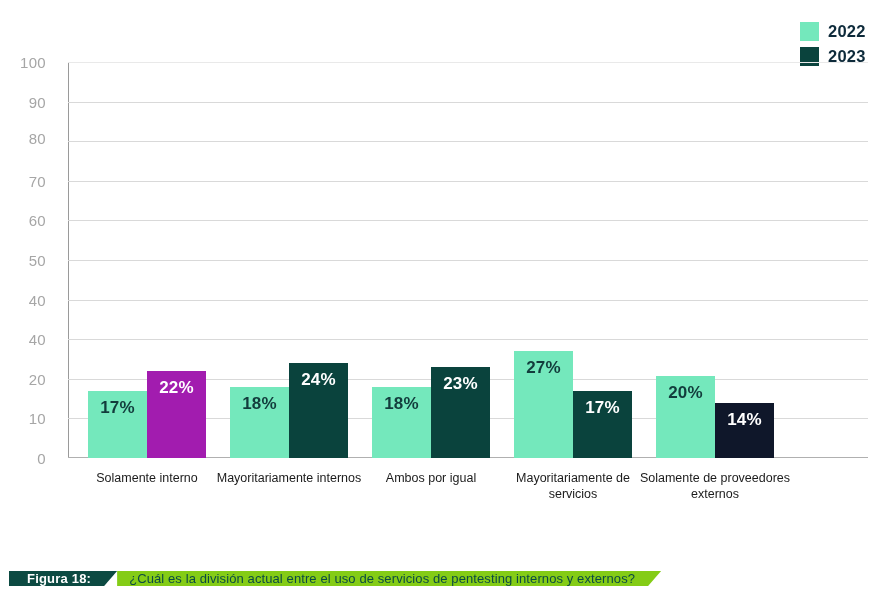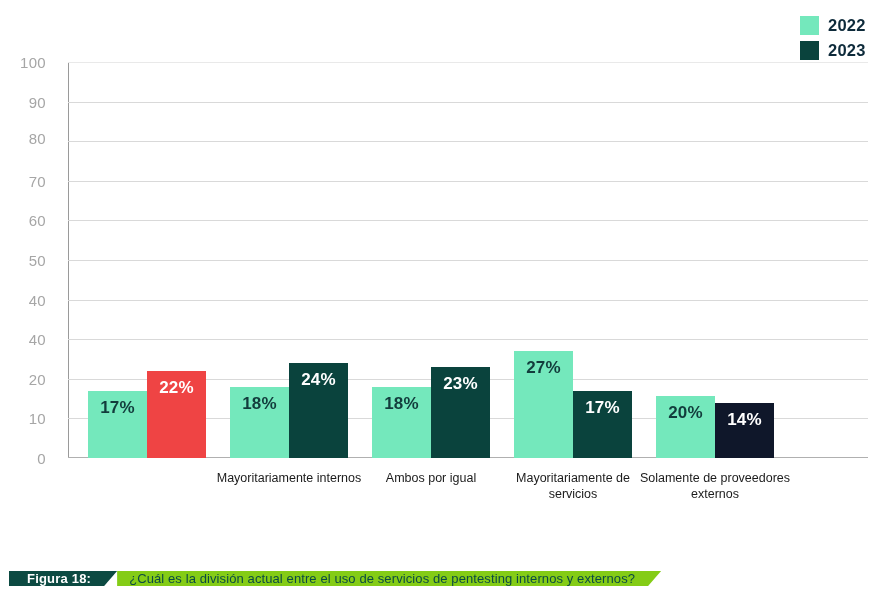"2022" .legend { top: 14px -> 20px }
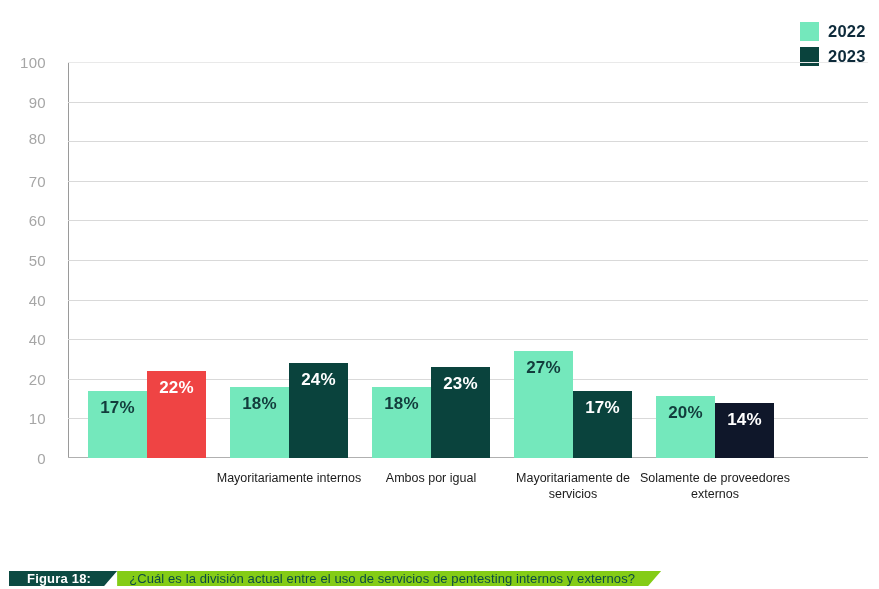"22%" div.bar { background: #ef4444 -> #a21caf }
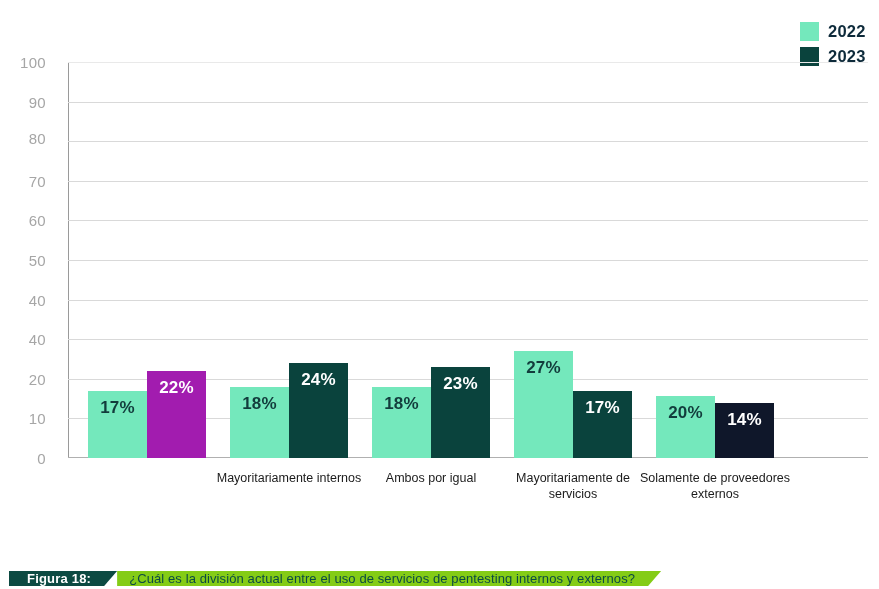"20%" div.bar { height: 62px -> 82px }
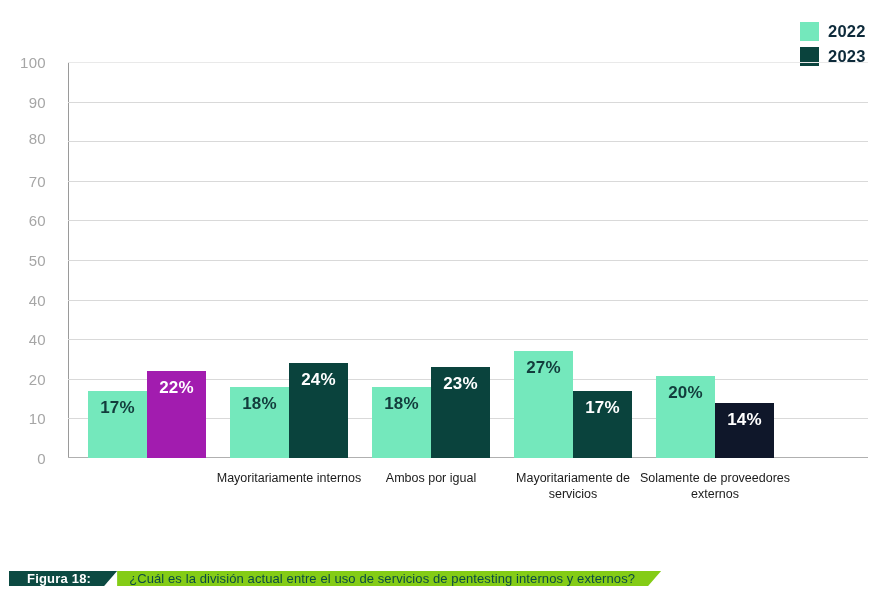"Solamente interno" div.xlabel { html: none -> <div>Solamente interno</div> }
